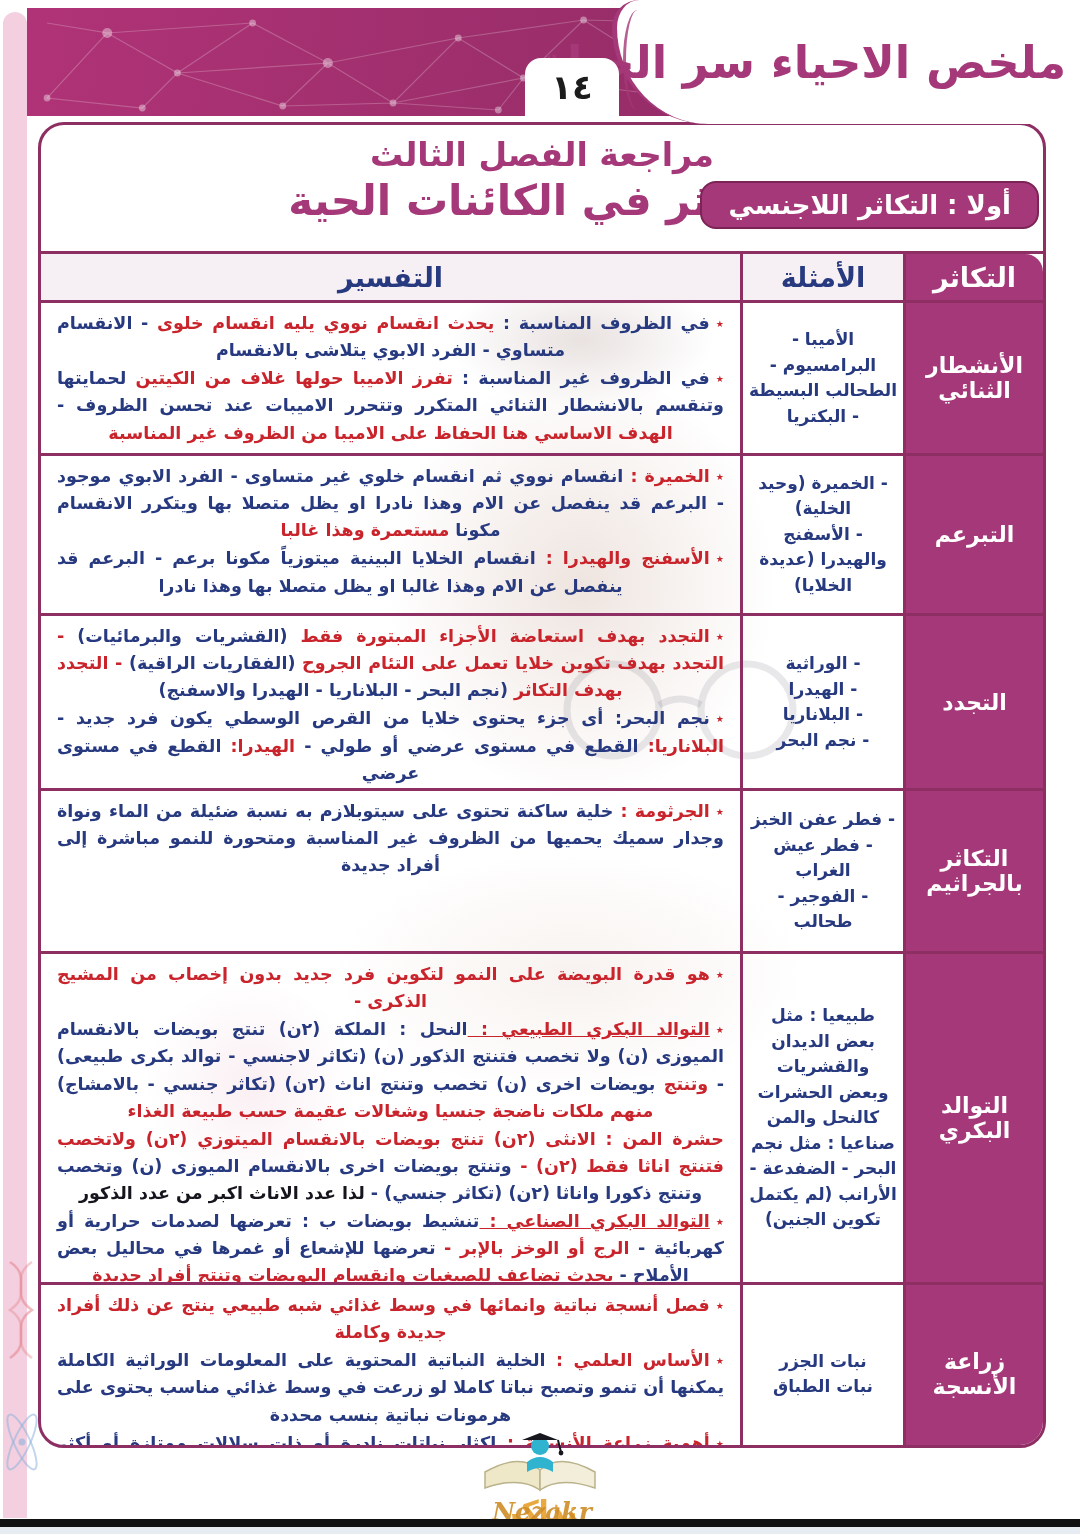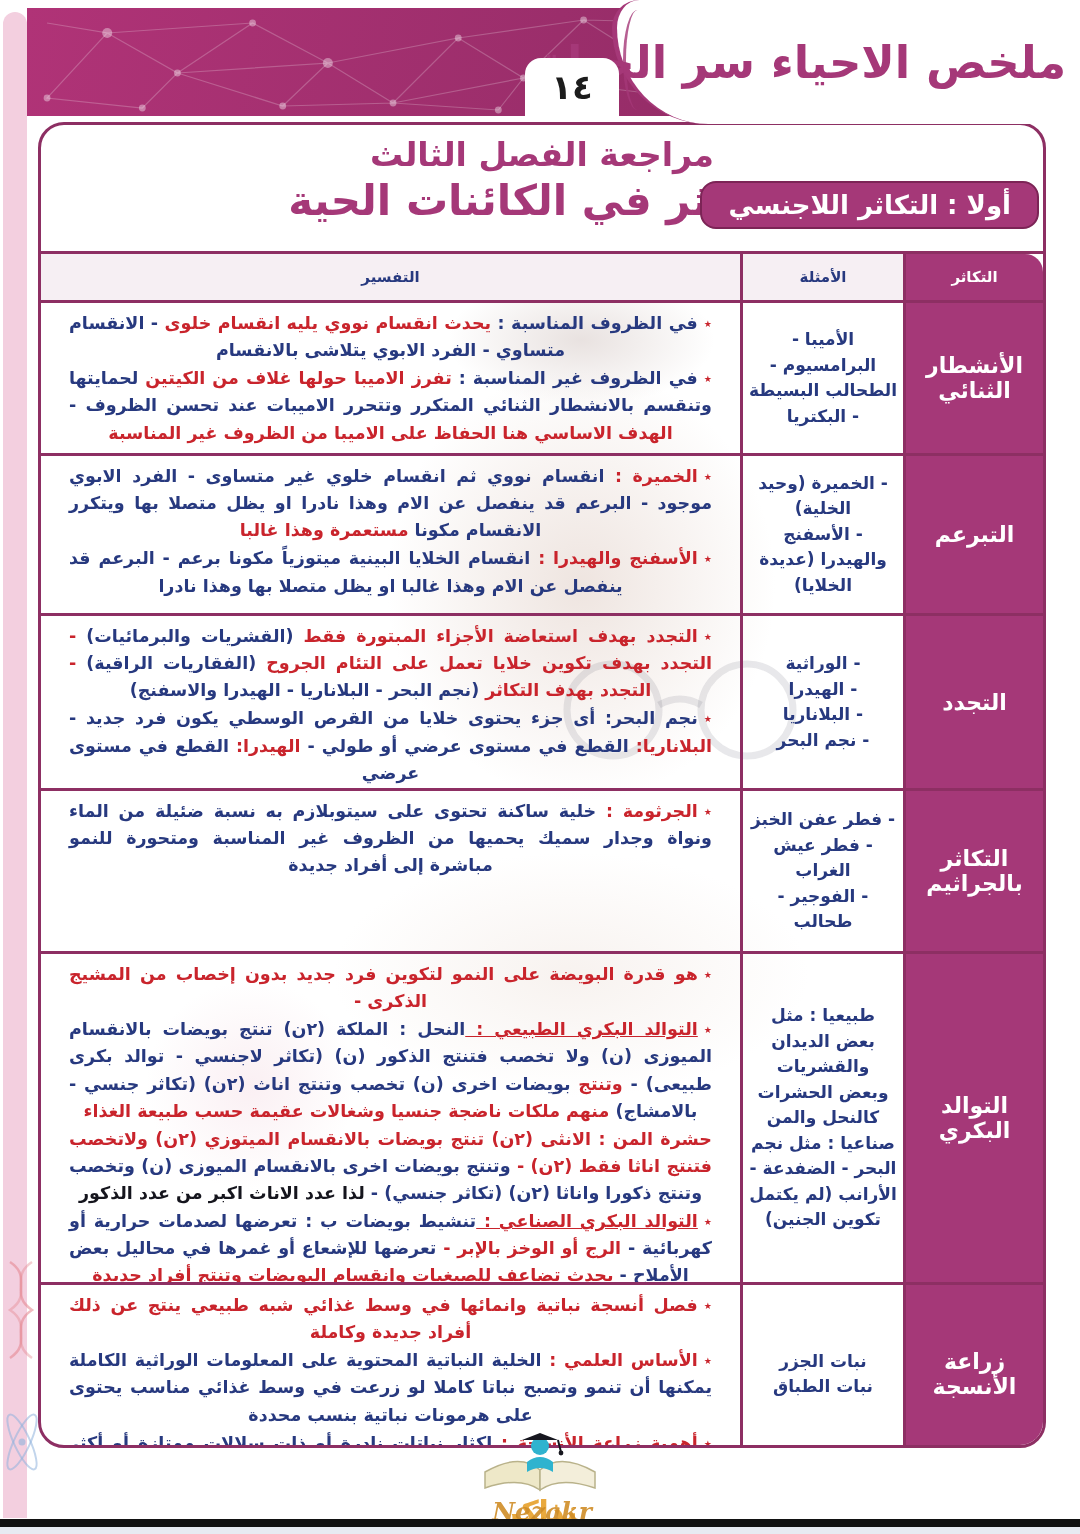"التفسير" .th { font-size: 15px -> 27px }
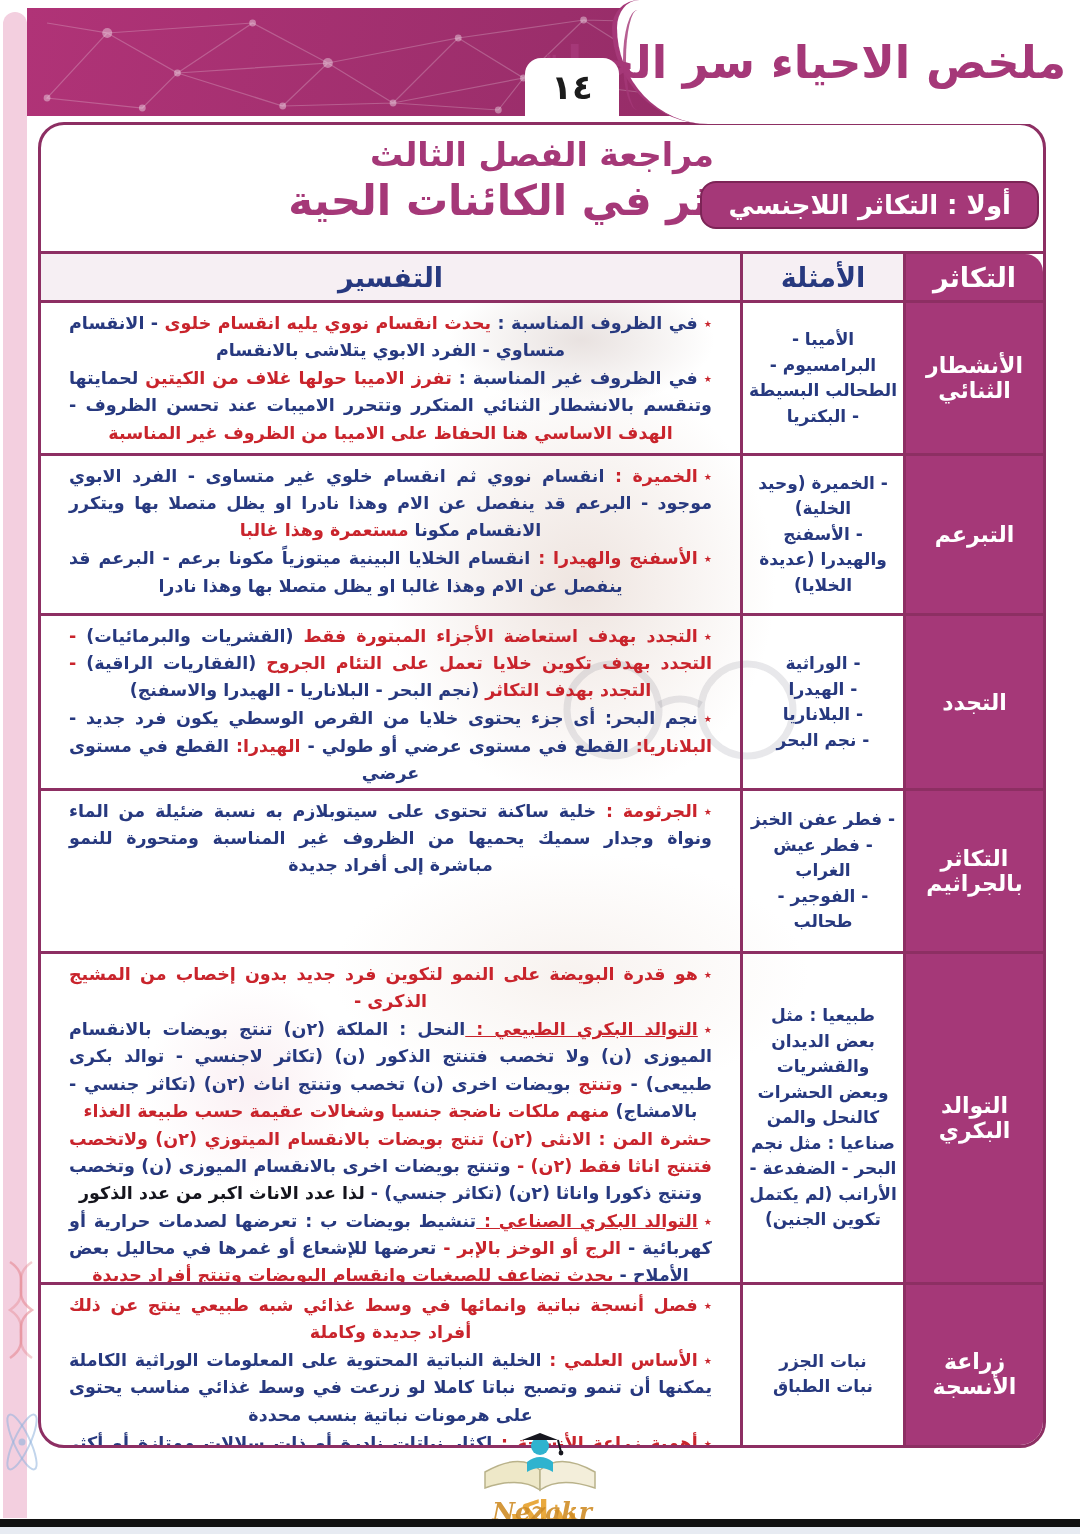"٭في الظروف المناسبة : يحدث" .cell-expl { padding: 6px 28px -> 6px 16px }
